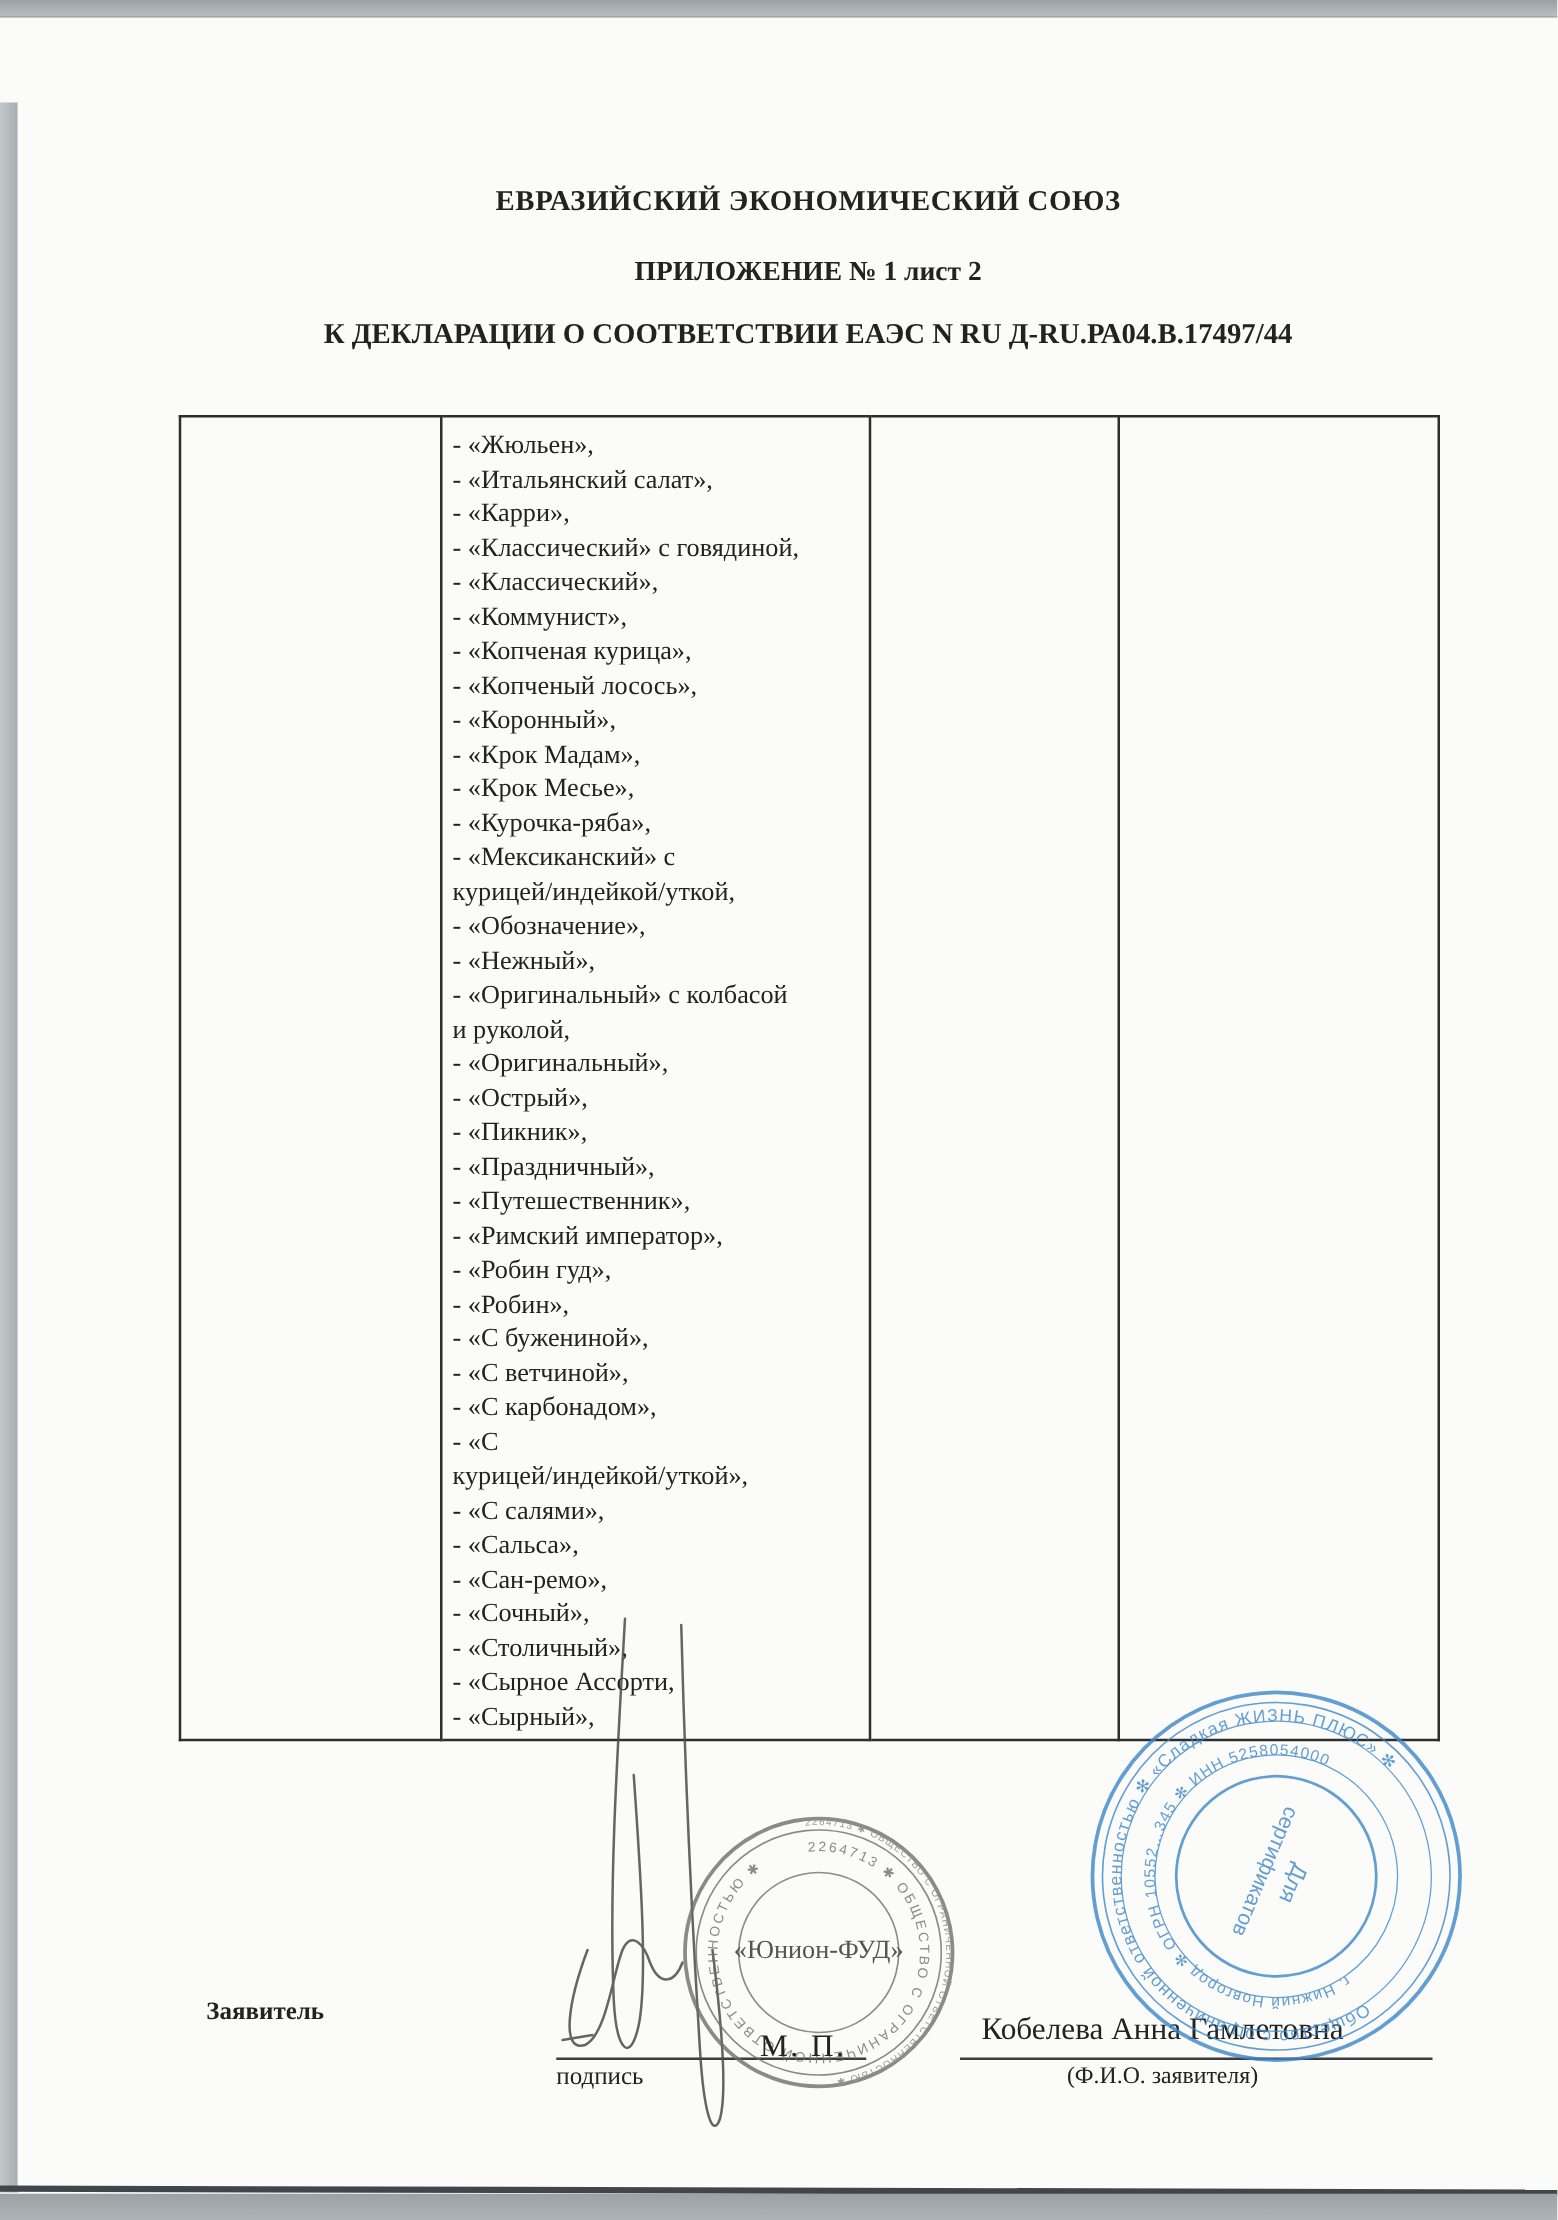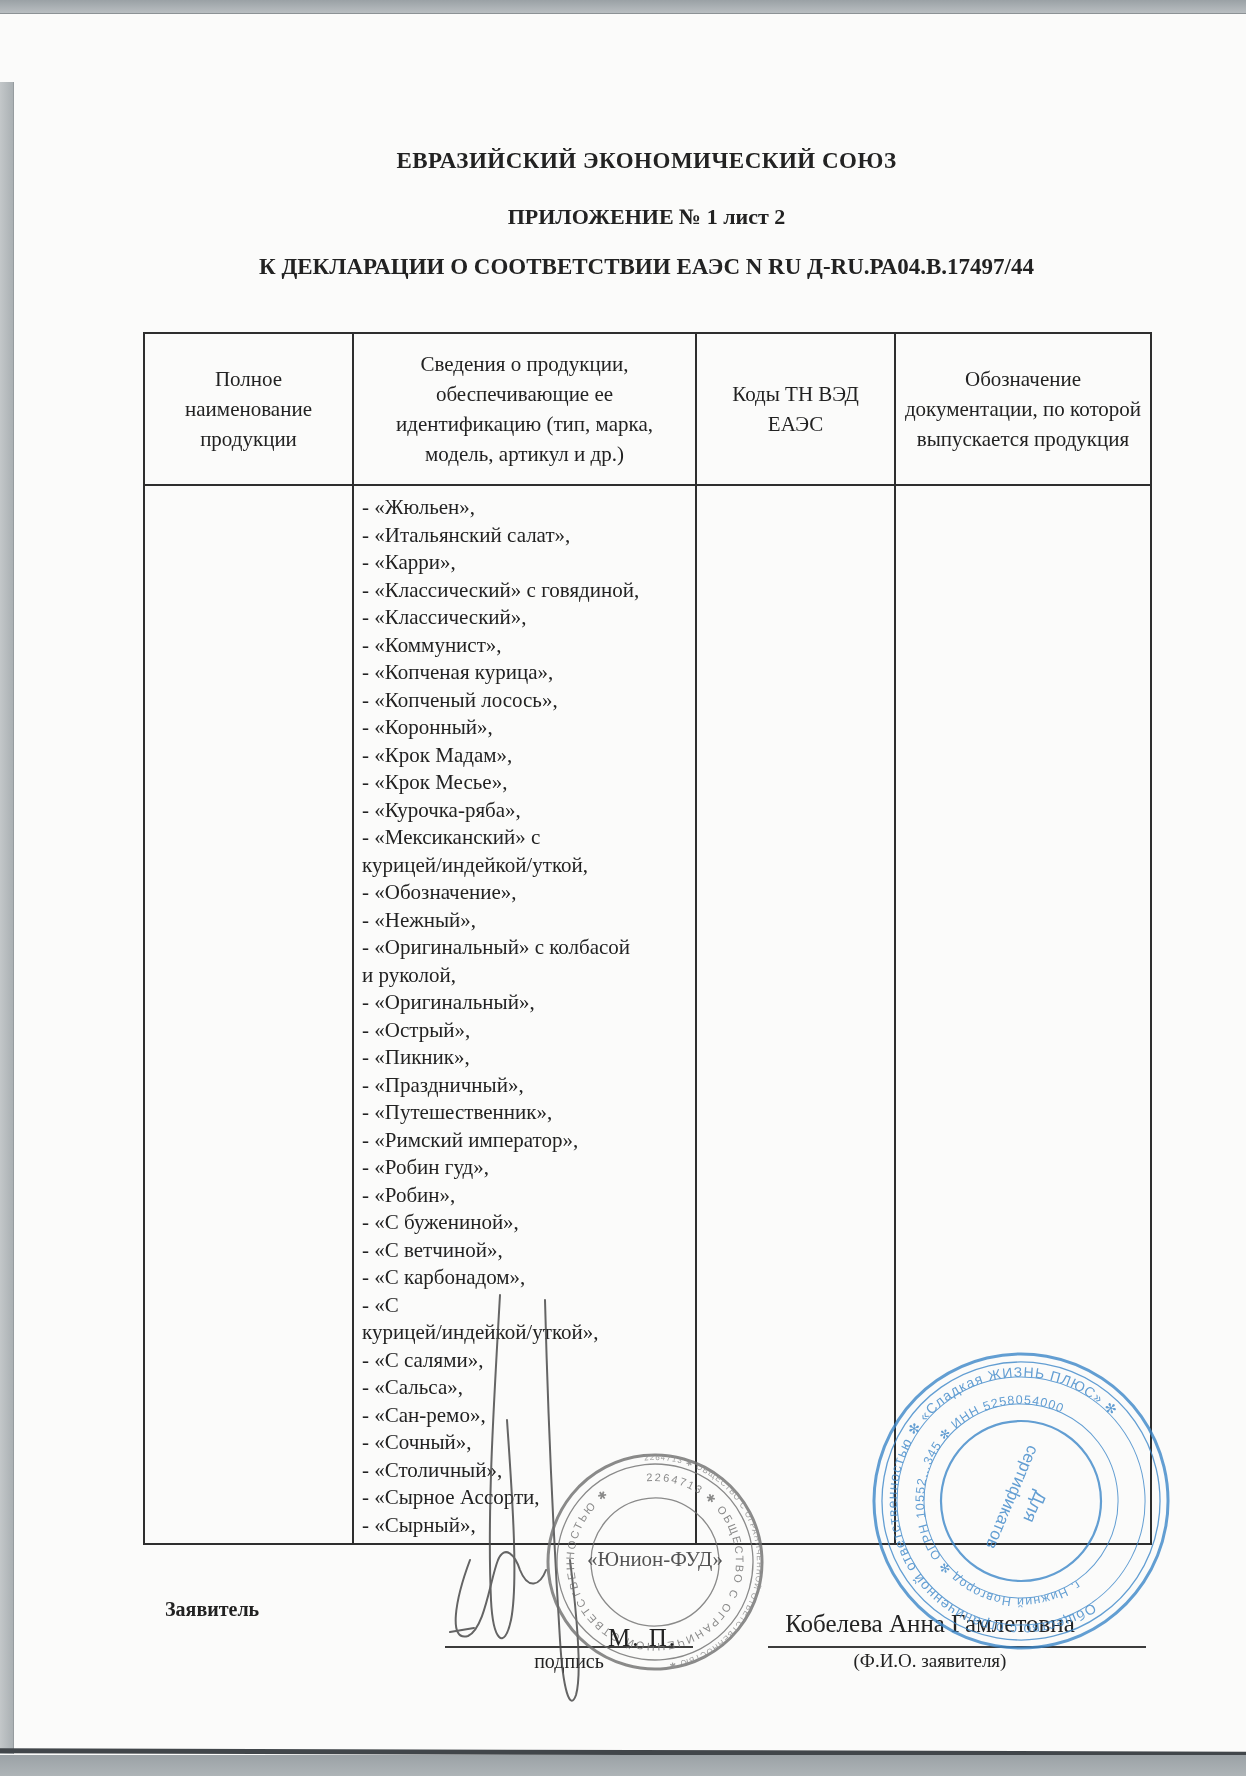"Полное наименование продукции" tr { html: <tr> <th>Полное наименование продукции</th> <th>Сведения о продукции, обеспечивающие ее идентификацию (тип, марка, модель, артикул и др.)</th> <th>Коды ТН ВЭД ЕАЭС</th> <th>Обозначение документации, по которой выпускается продукция</th> </tr> -> none }
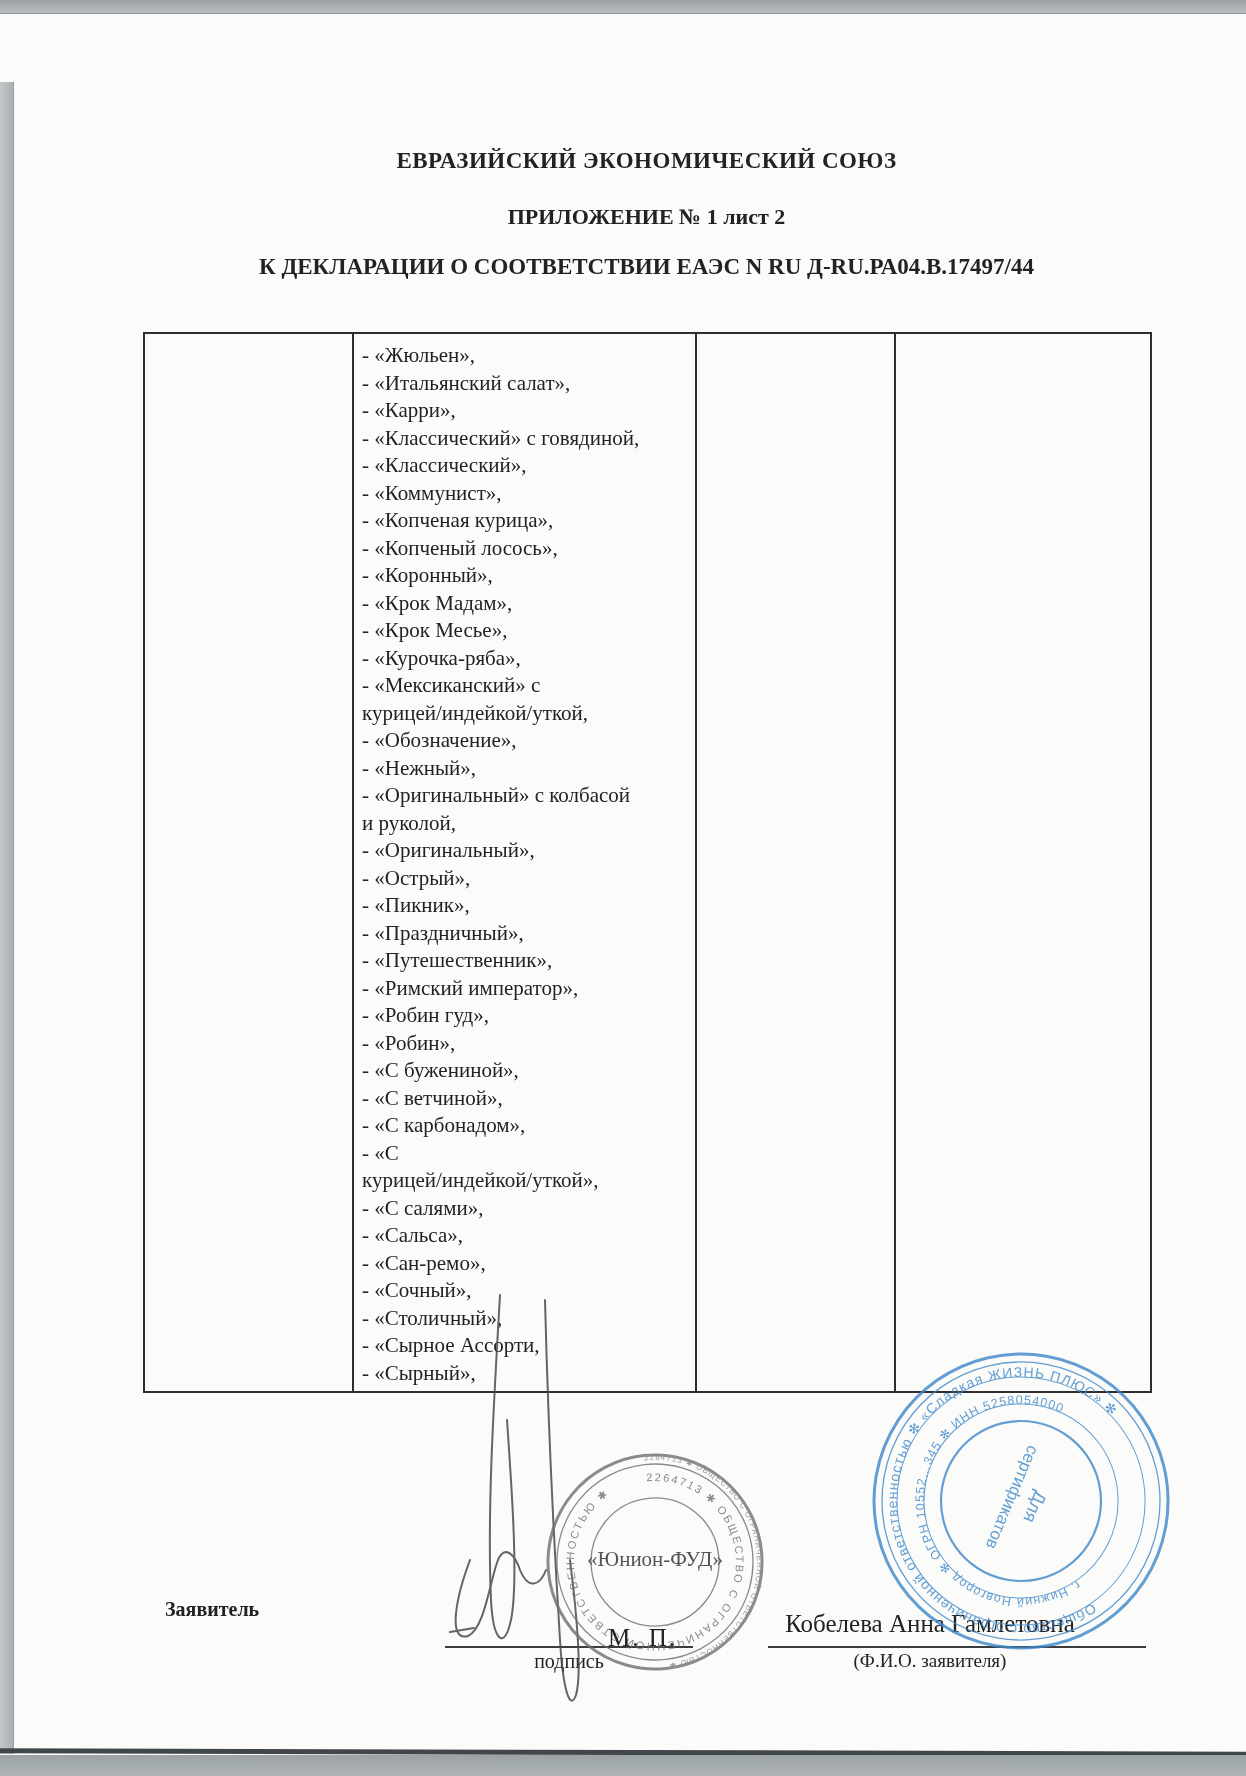"подпись" .sig-caption { text-align: center -> none }
